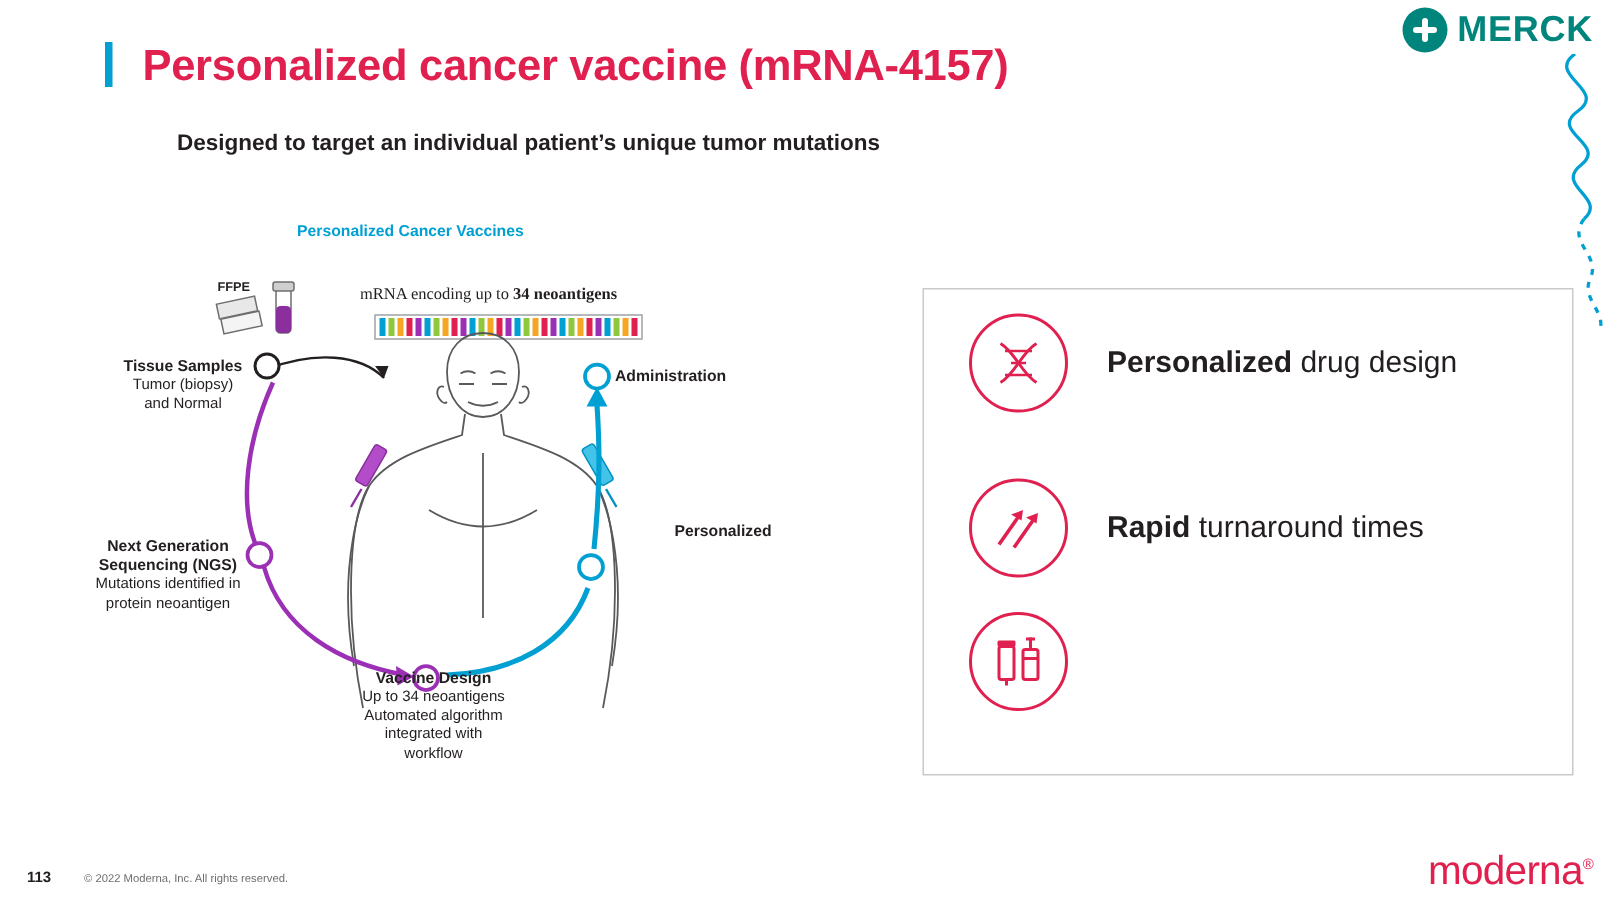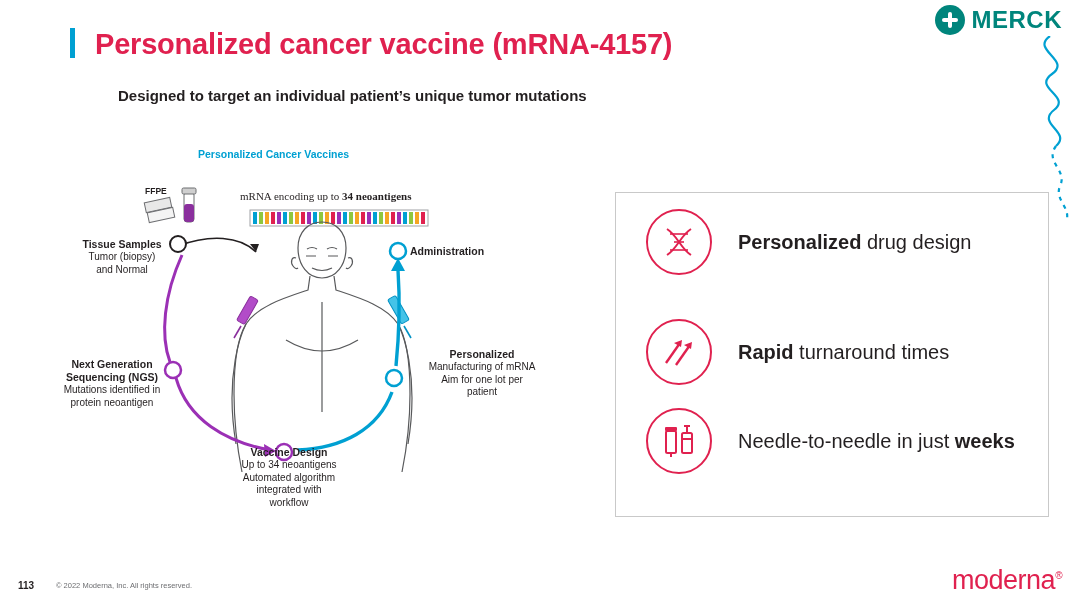"Manufacturing of mRNA" span.dt { html: <span>Manufacturing of mRNA Aim for one lot per patient</span> -> none }
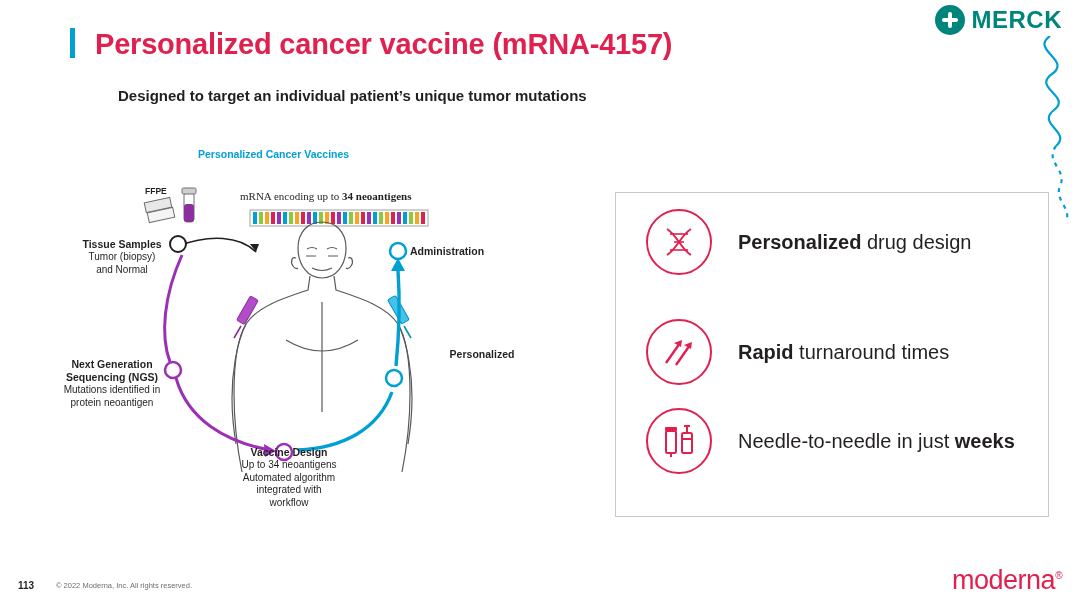"Needle-to-needle in just weeks" div.benefit-text { html: <div> <span>Needle-to-needle in just </span><b>weeks</b> </div> -> none }
